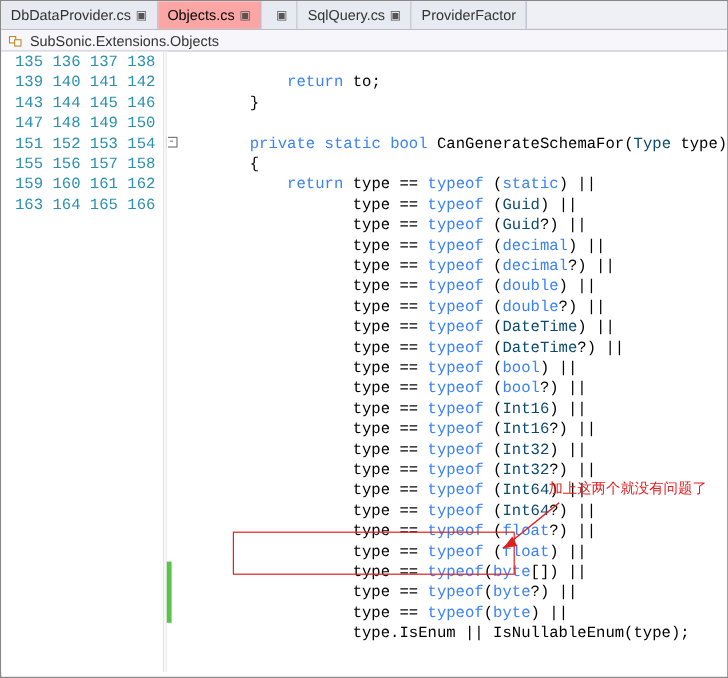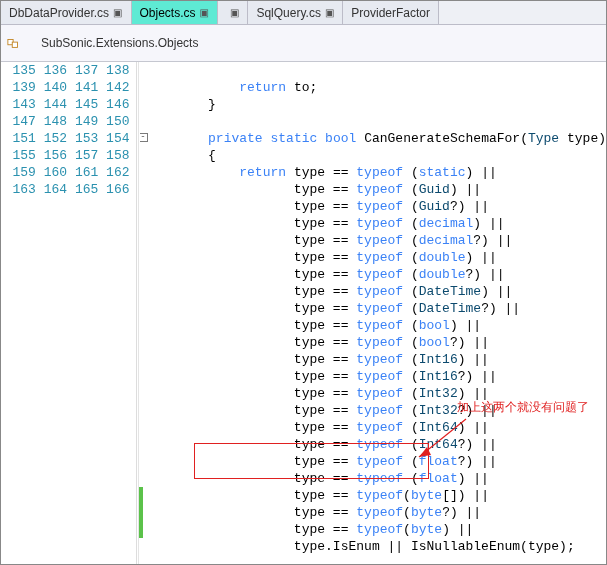"Objects.cs" .tab.active { background: #5eead4 -> #fca5a5 }
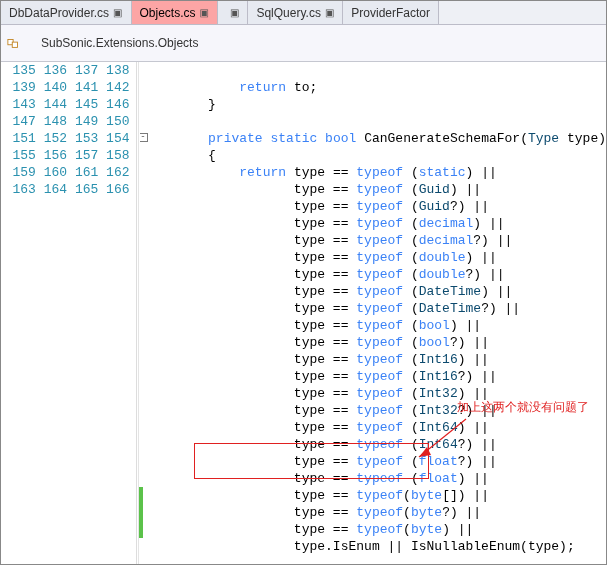"SubSonic.Extensions.Objects" .breadcrumb { gap: 20px -> 4px; height: 37px -> 18px }
